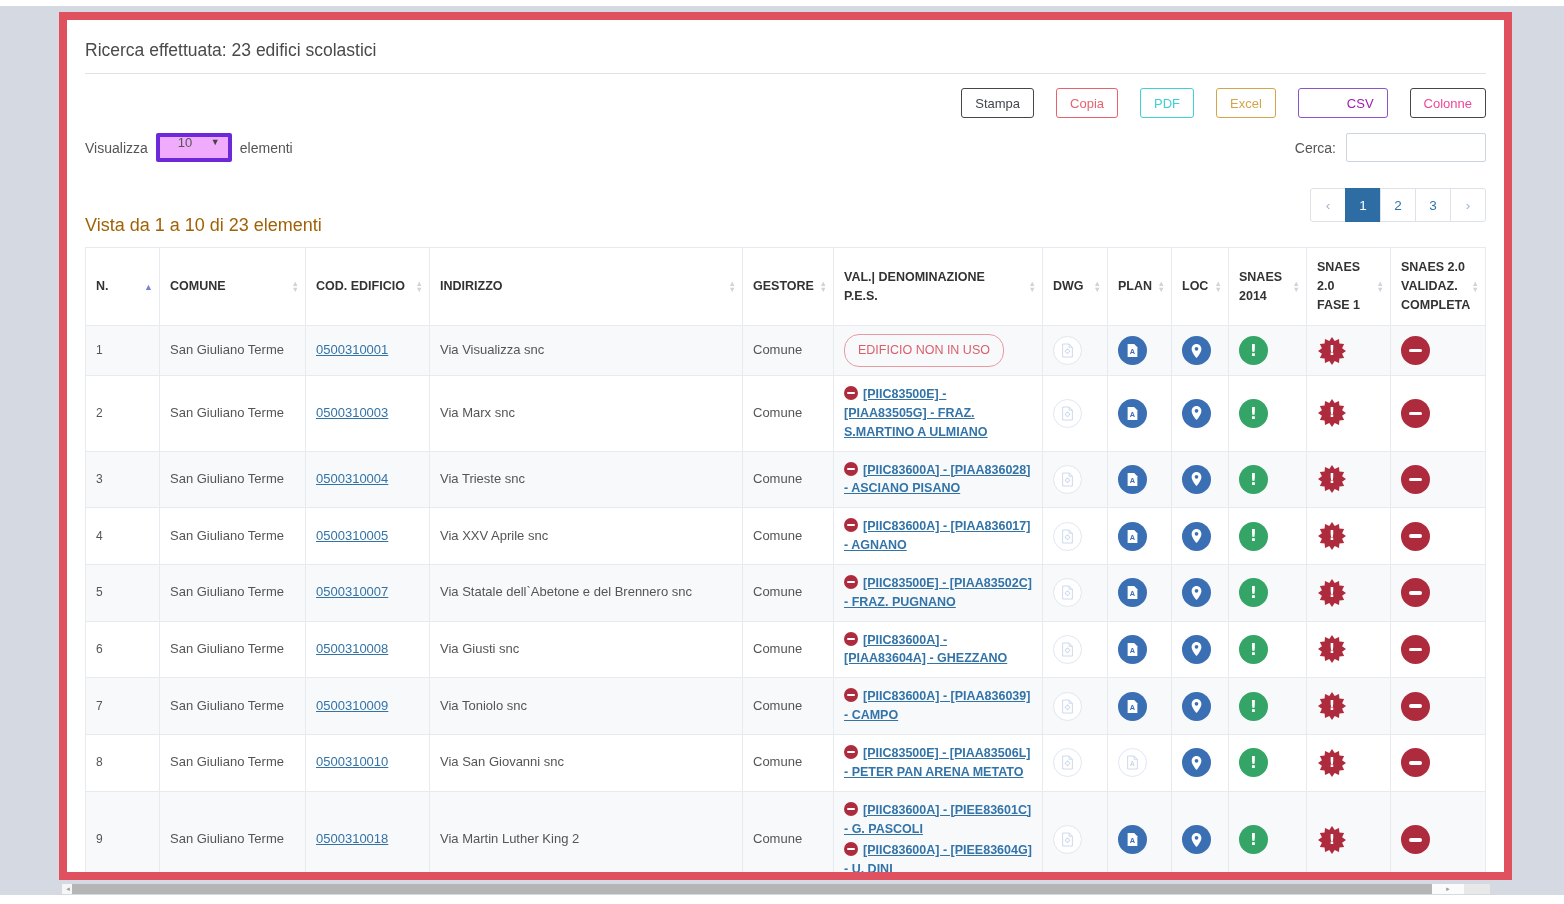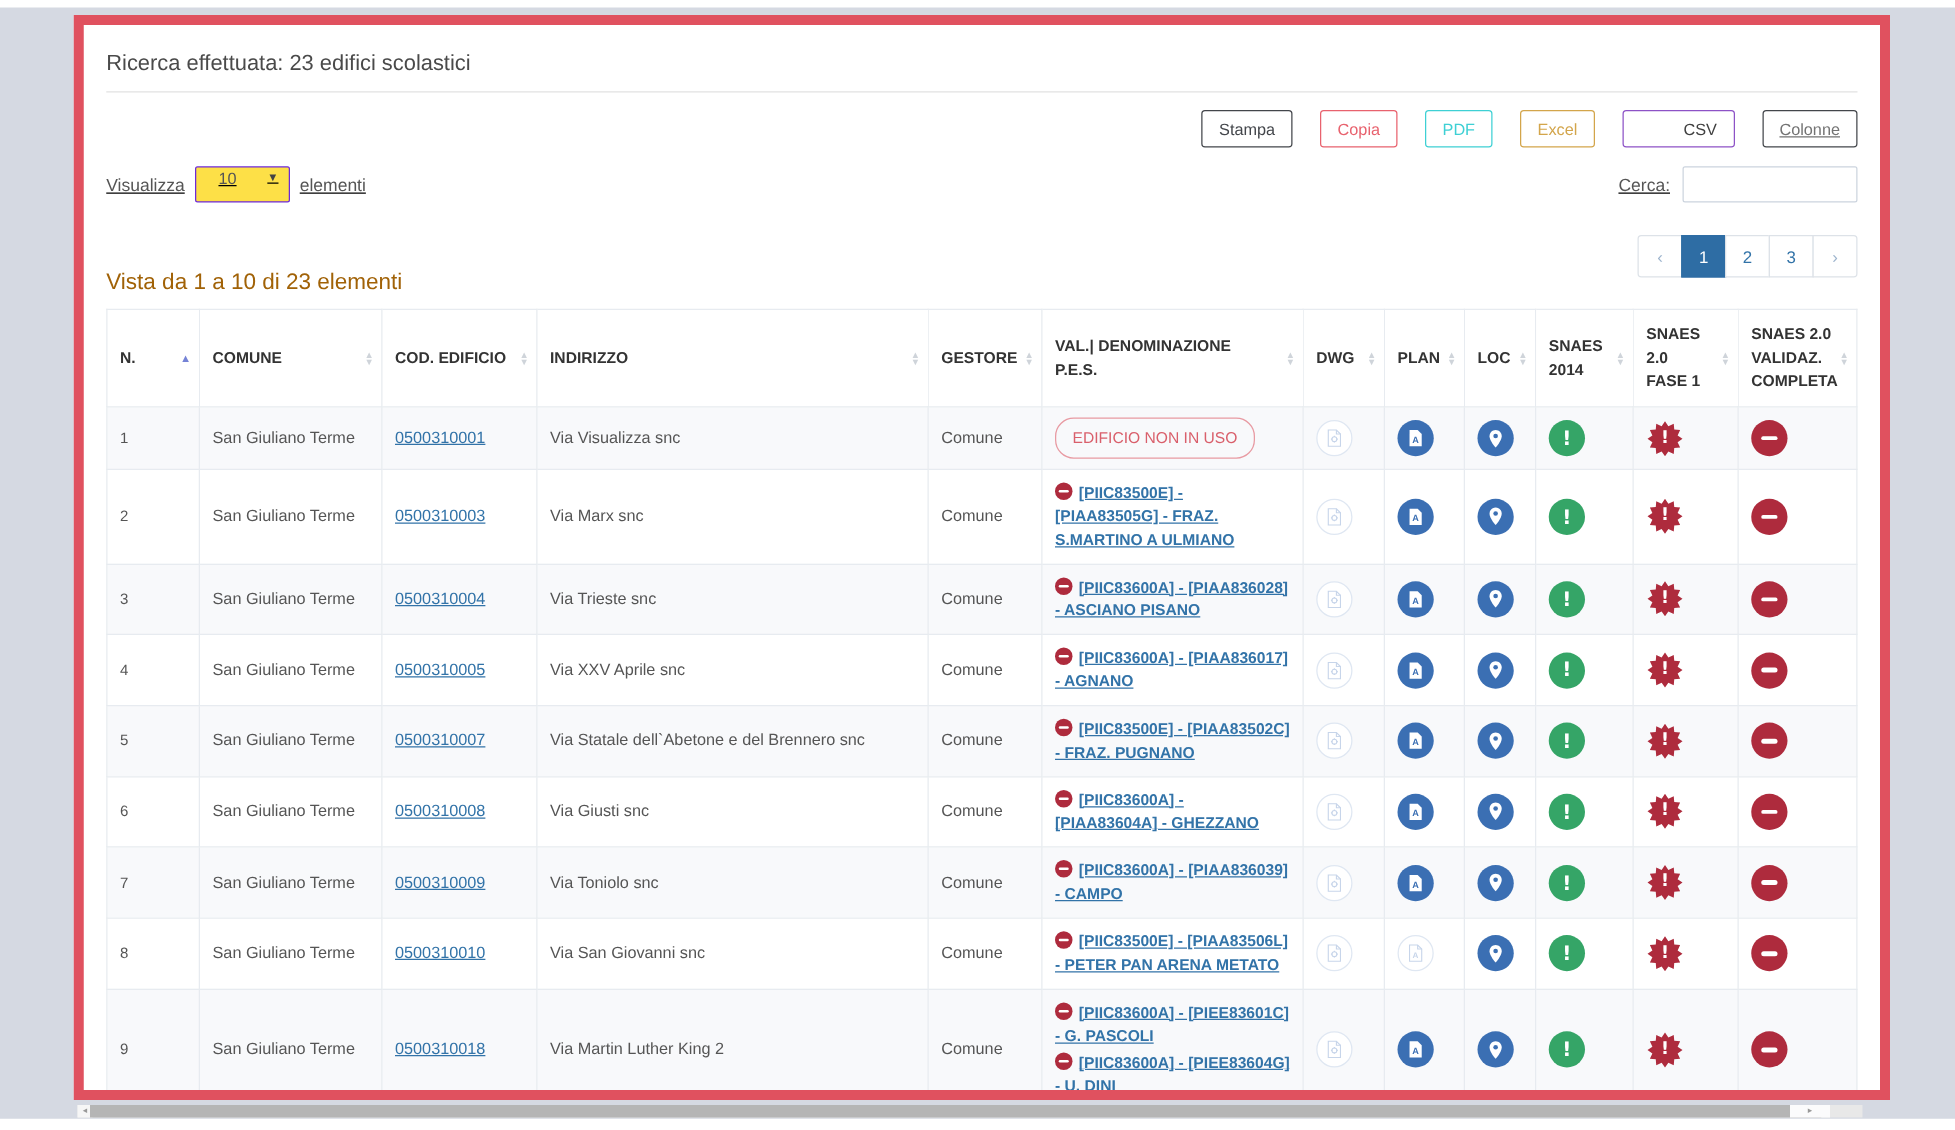"CSV" button.tbtn { color: #404040 -> #a21caf }
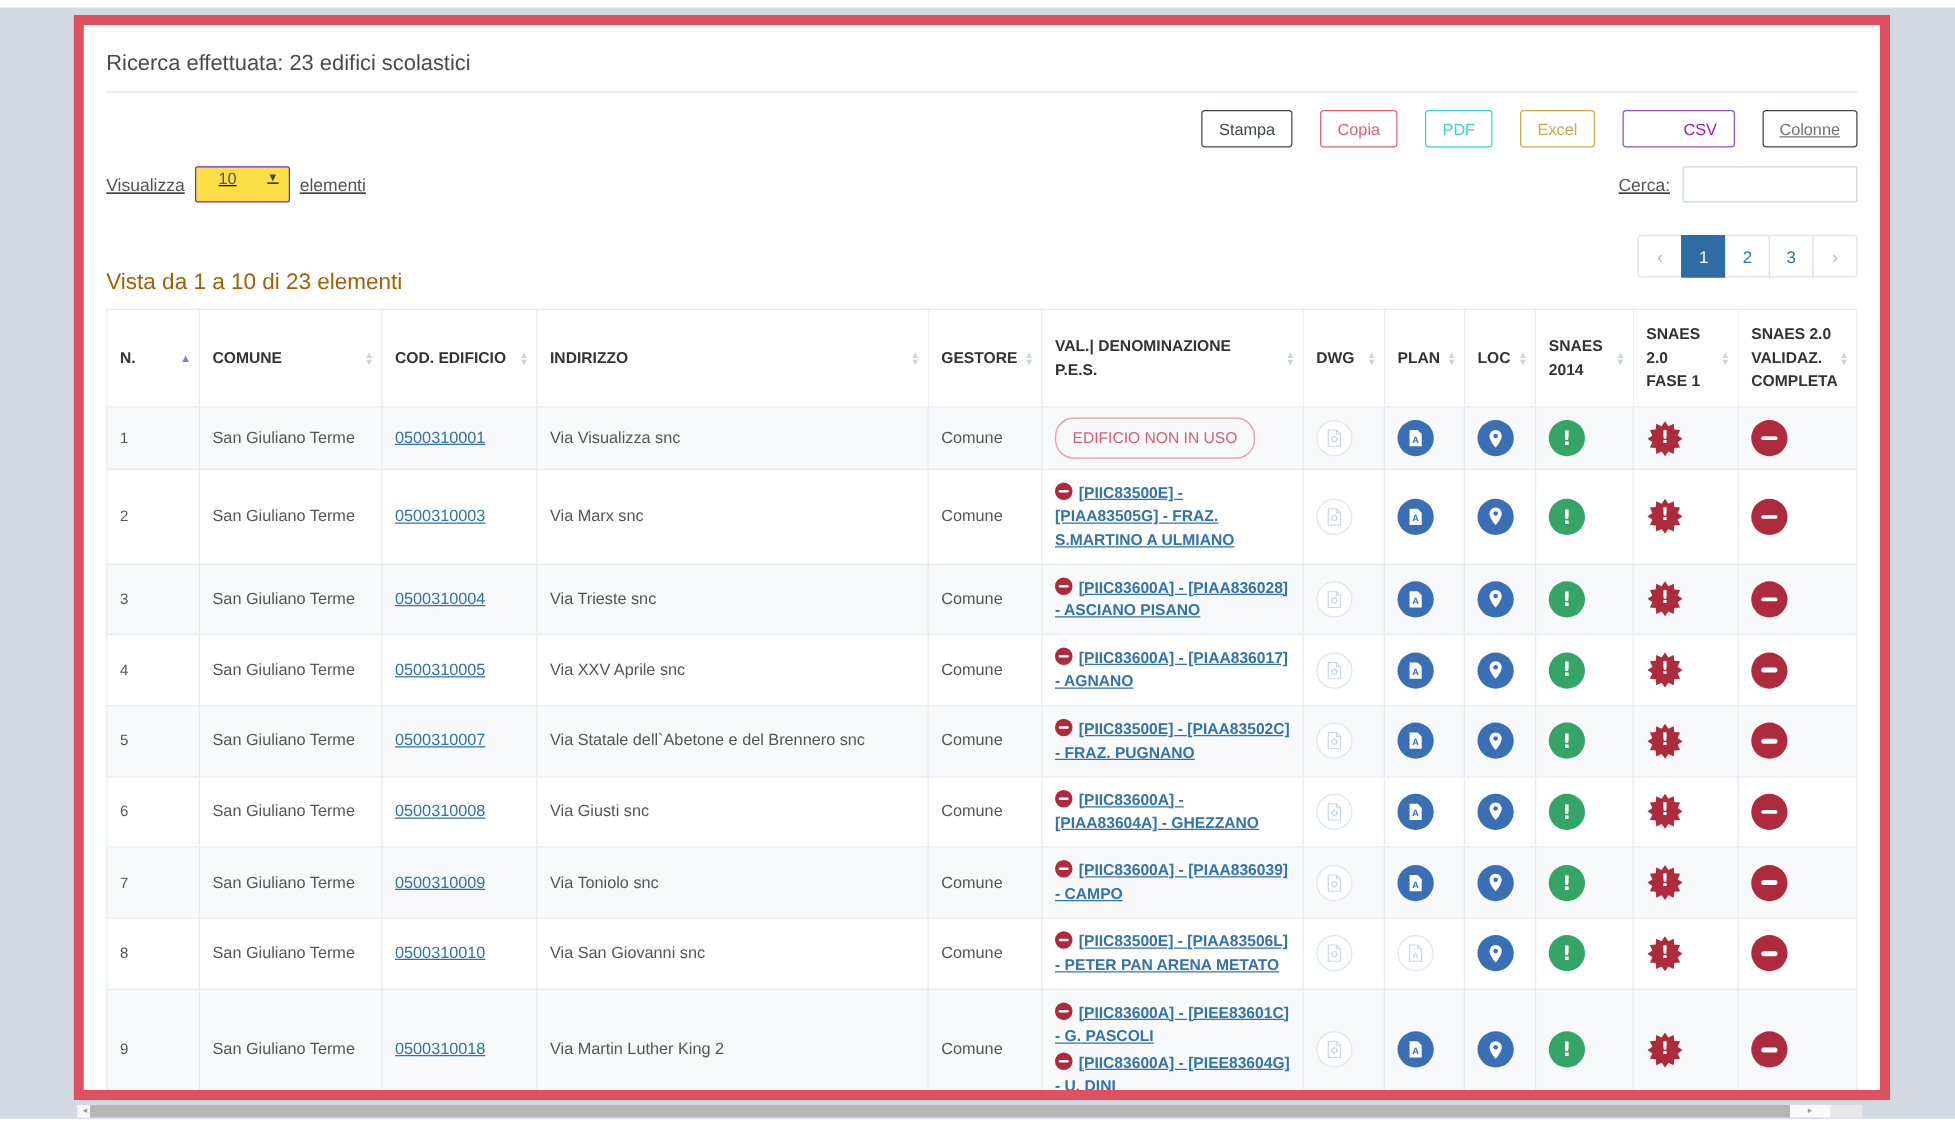"Colonne" button.tbtn { color: #737373 -> #ec4899; text-decoration: underline -> none }
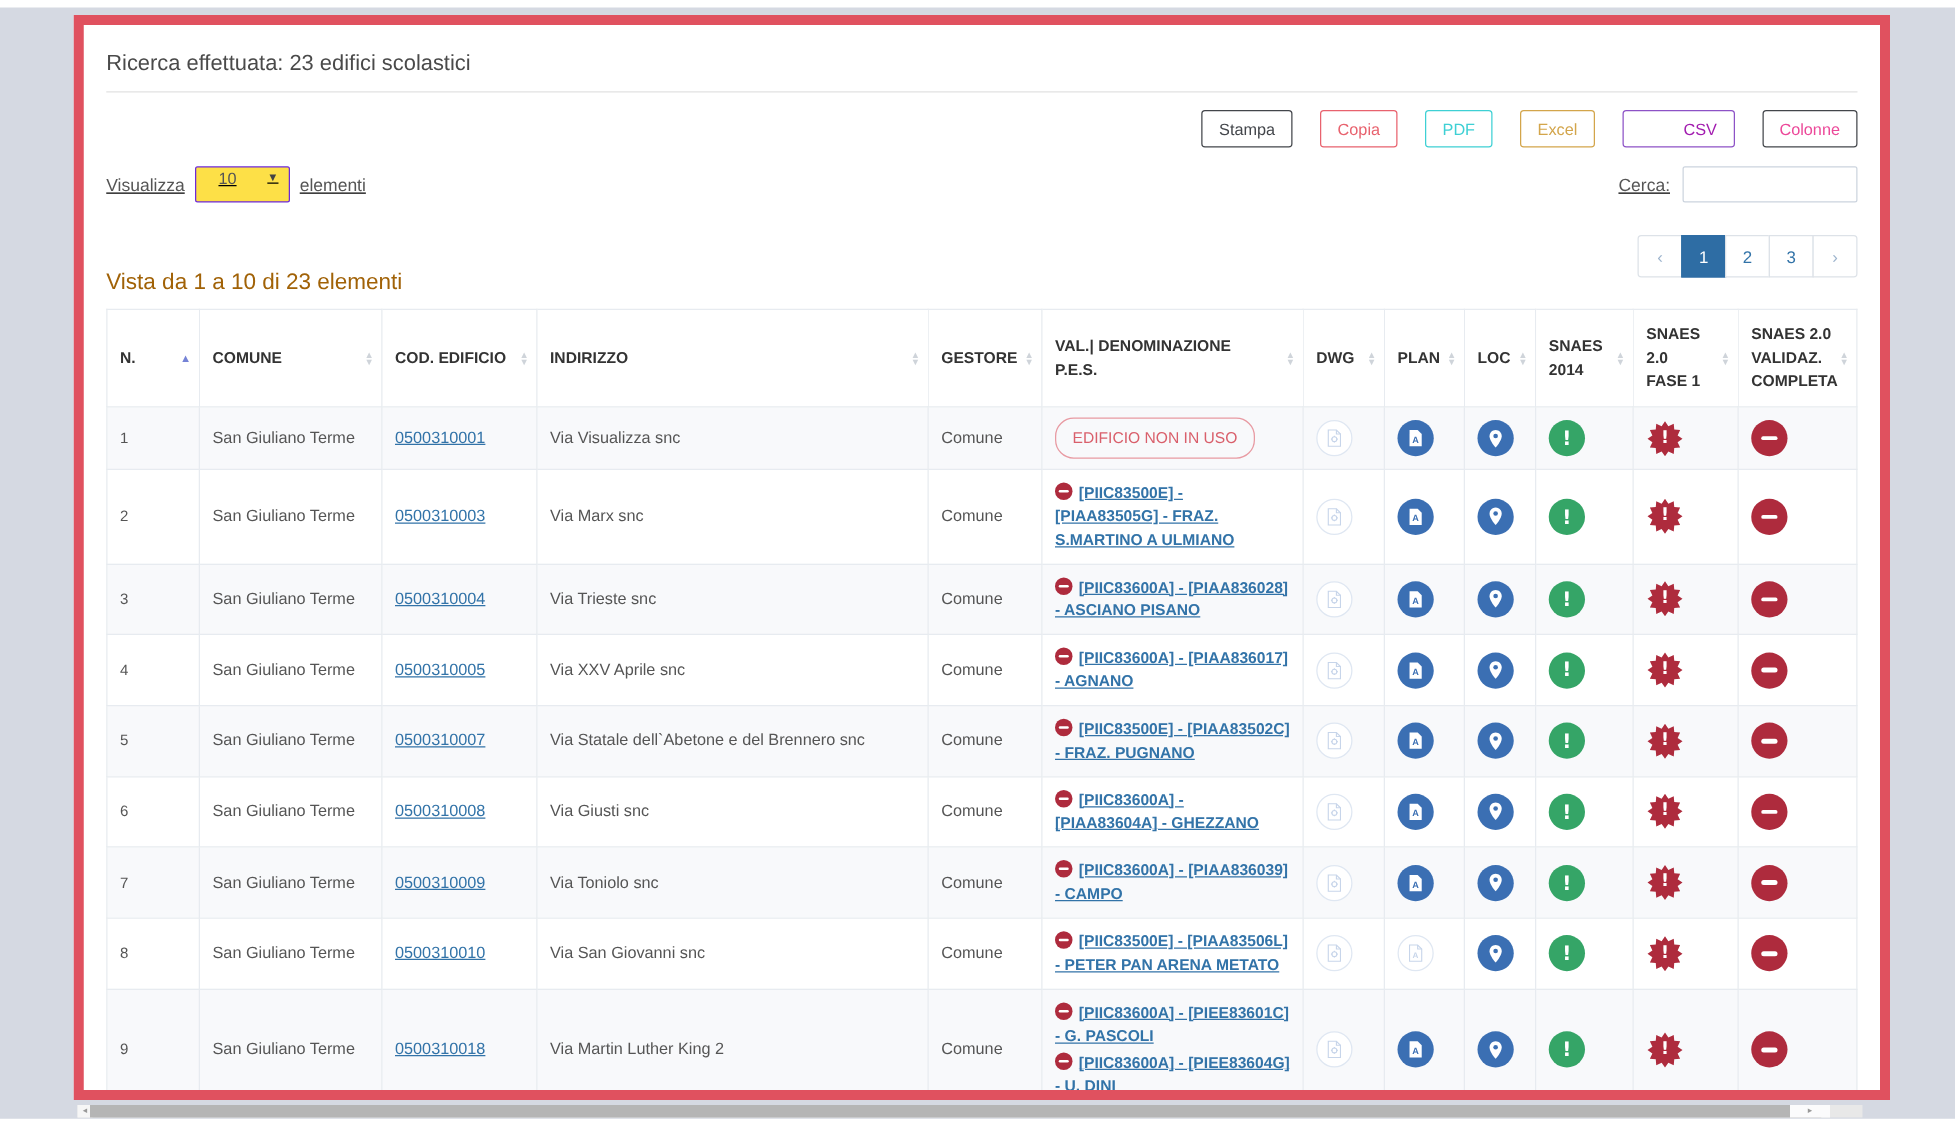"Visualizza" .controls-row { text-decoration: underline -> none }
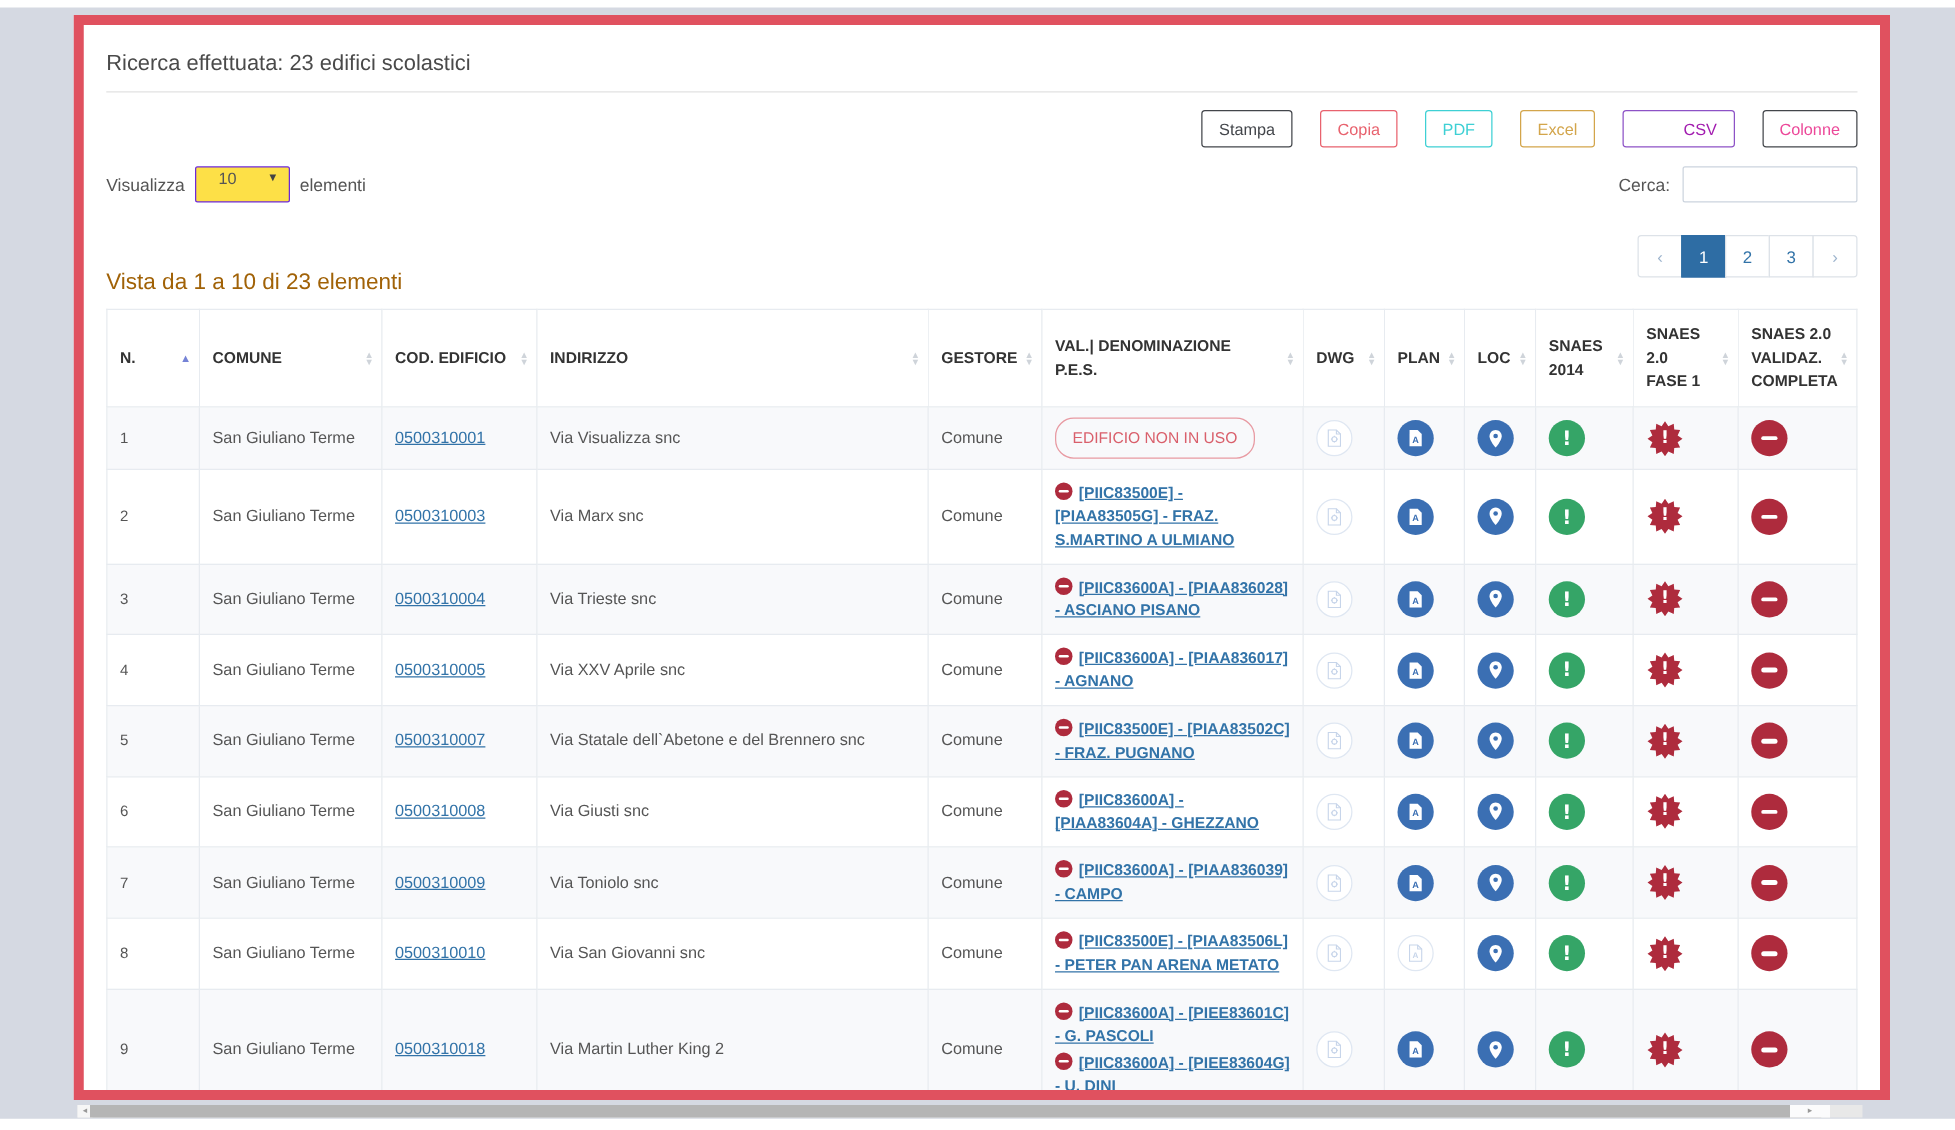"10" .select { background: #fde047 -> #f0abfc; border: 1px solid #6d28d9 -> 4px solid #6d28d9 }
